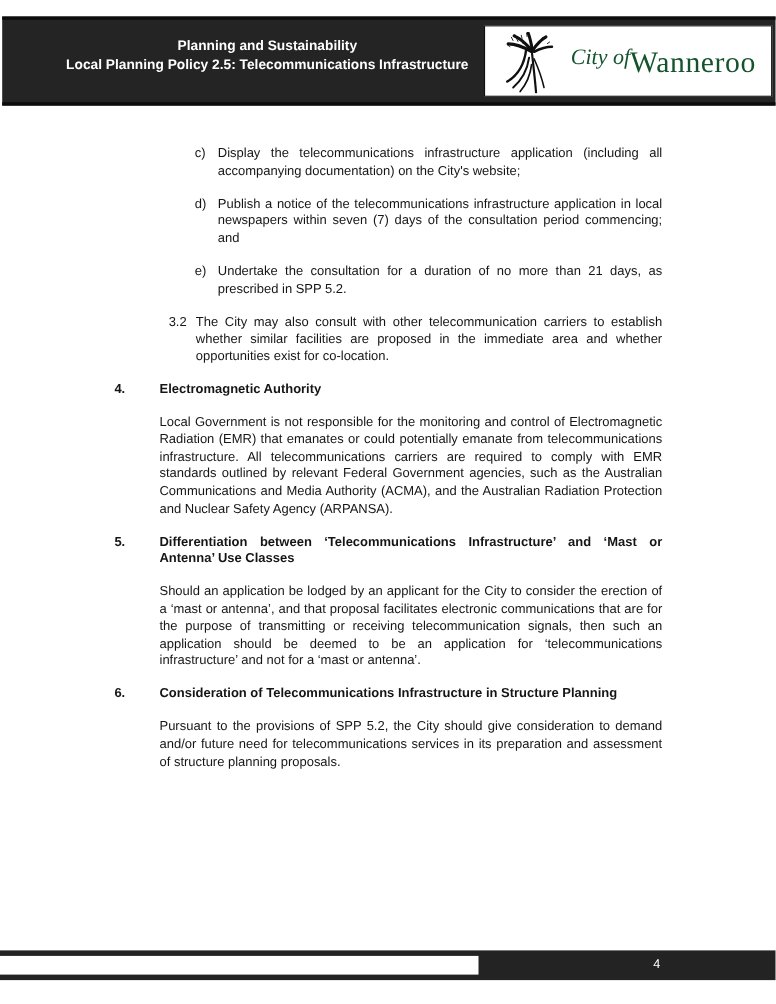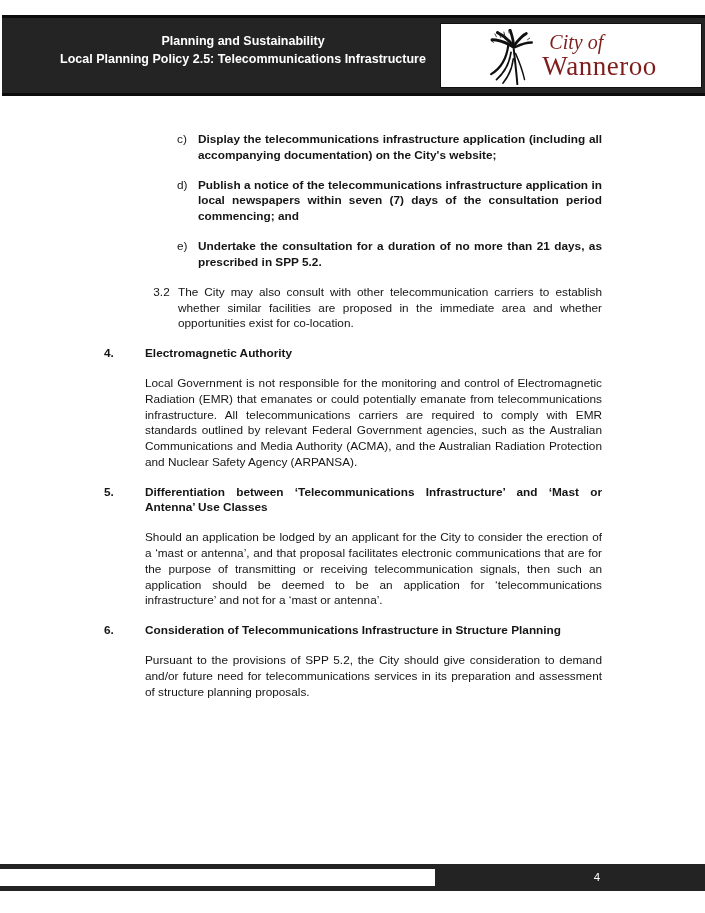"City of" .logo-words { color: #7f1d1d -> #14532d; flex-direction: column -> row }
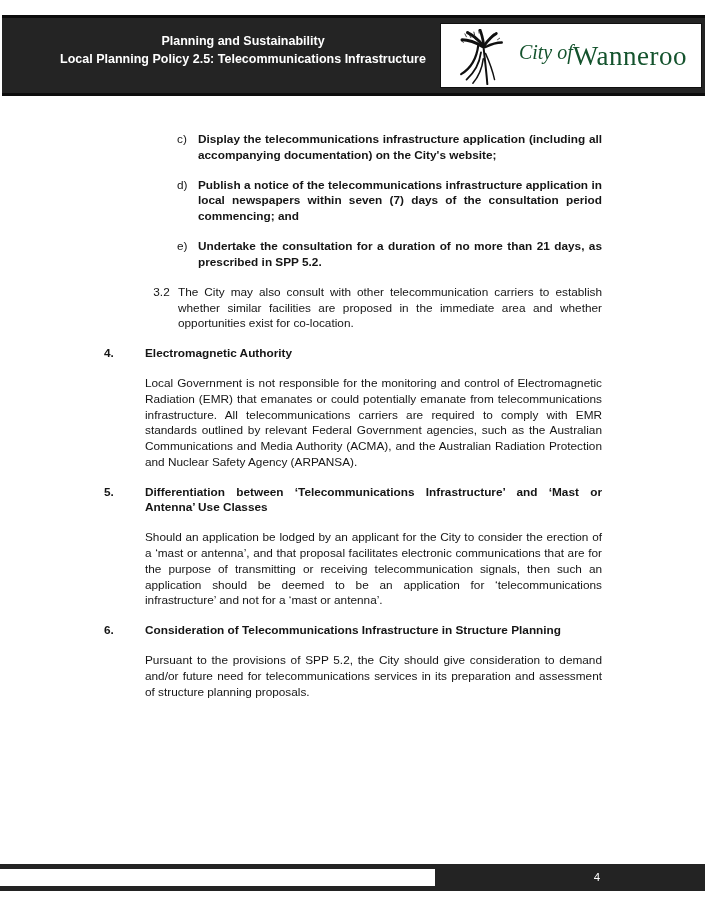"Display the telecommunications" .sub-text { font-weight: bold -> none }
